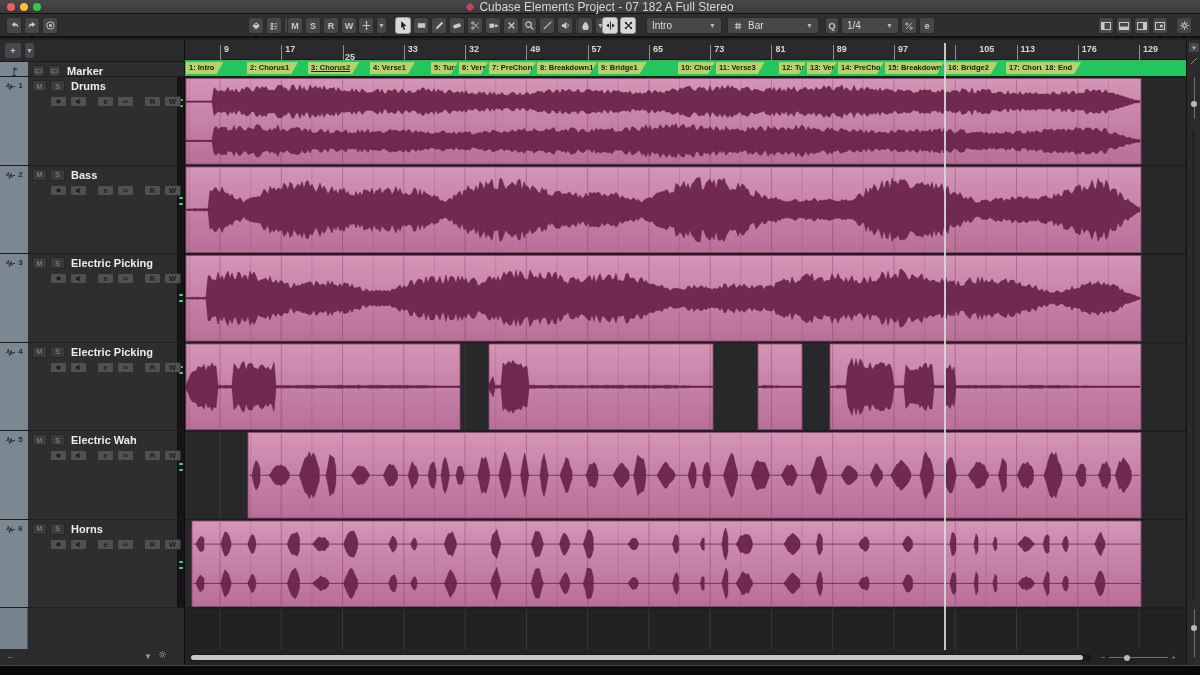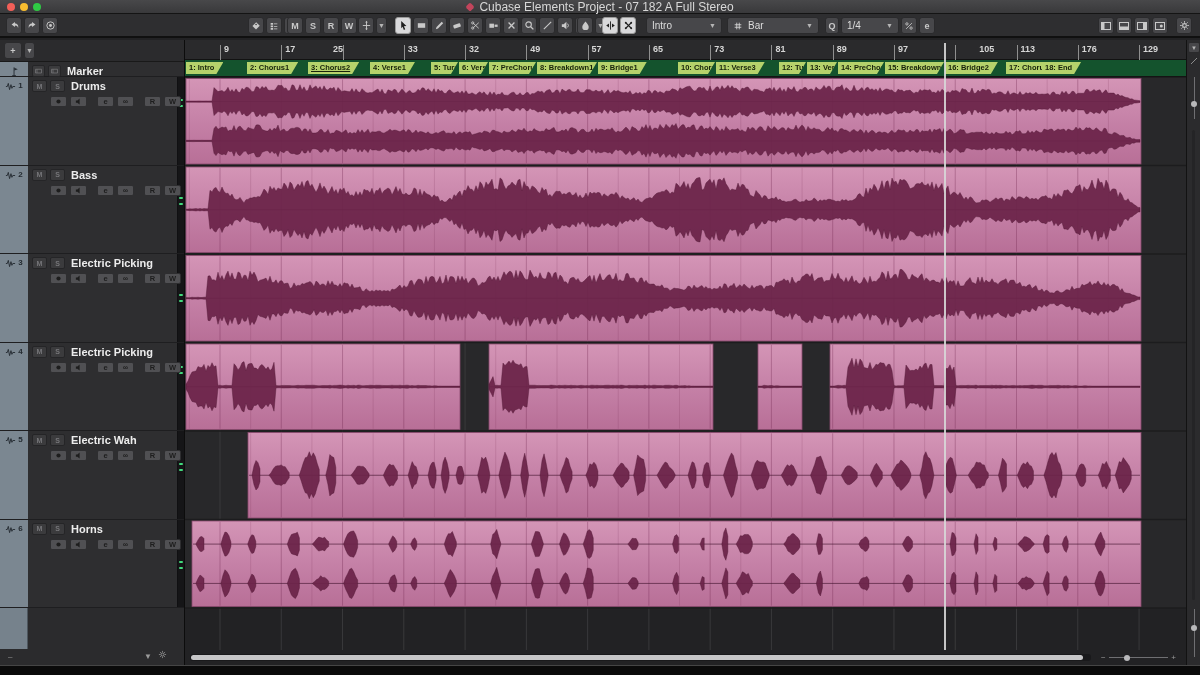"25" div.rnum { left: 148px -> 160px; margin-top: none -> 8px }
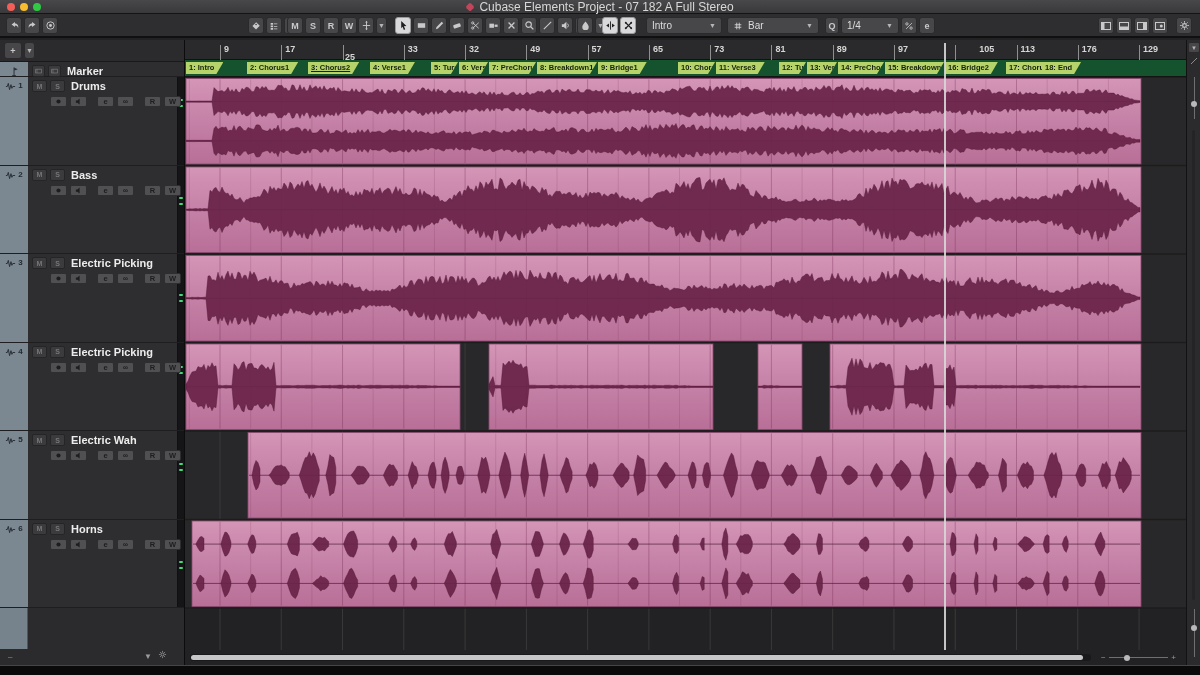"1: Intro" .markerlane { background: #14532d -> #22c55e }
